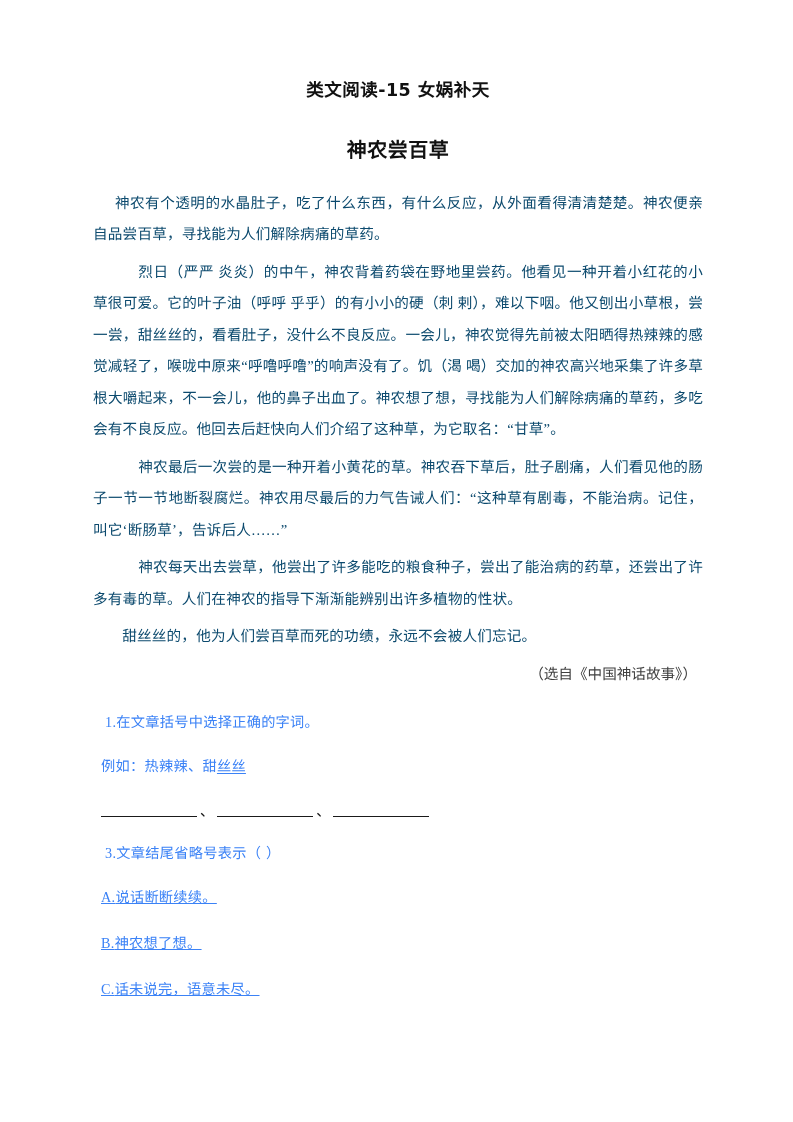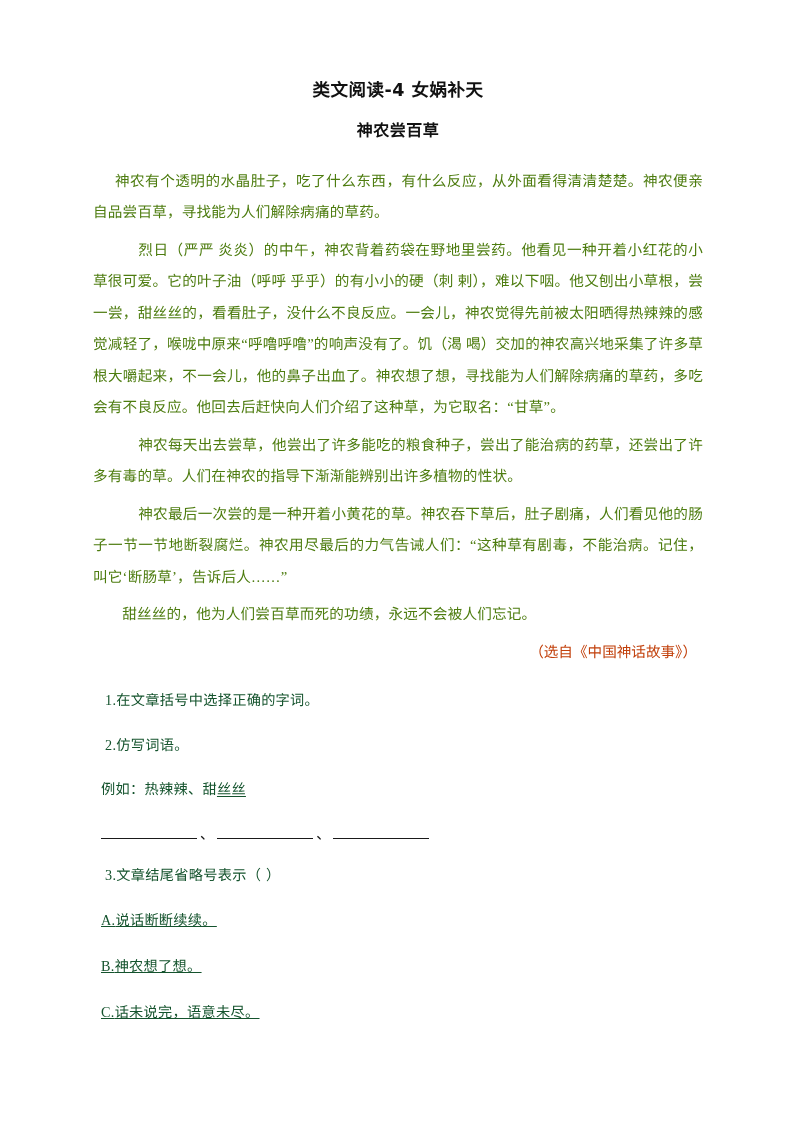"类文阅读-4 女娲补天" h1.doc-title { text: -4 -> -15 }
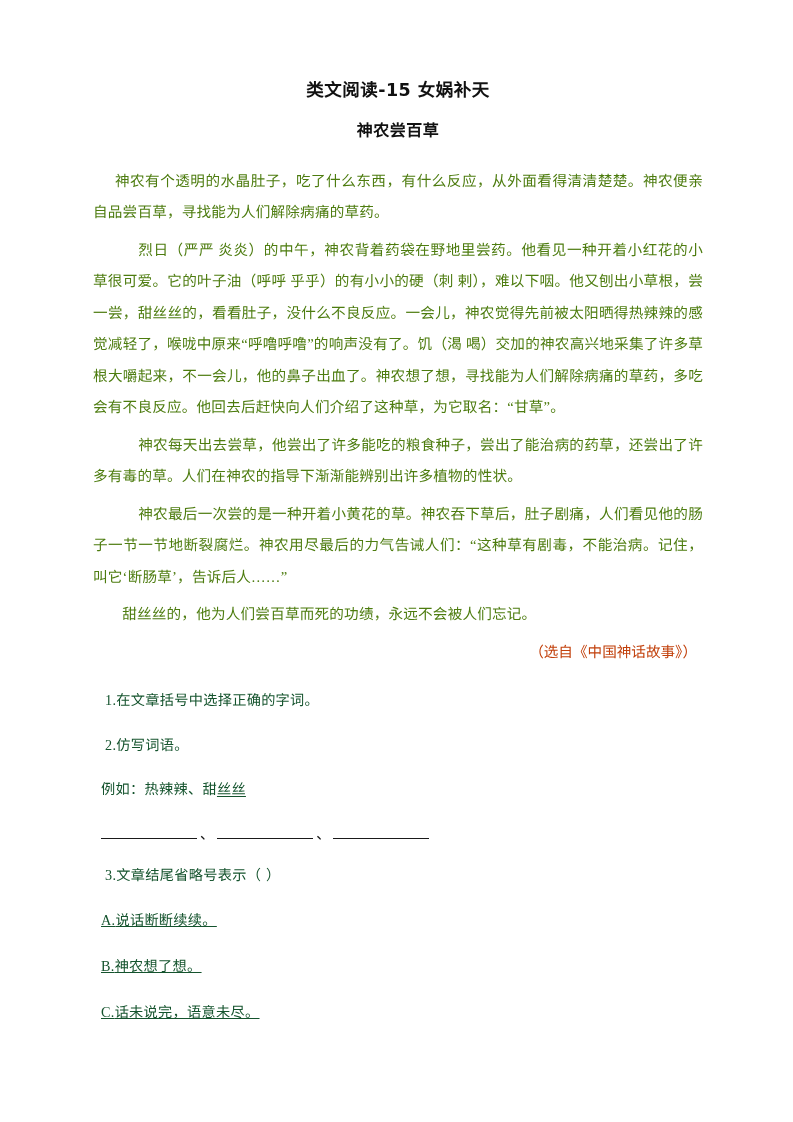"神农尝百草" .doc-subtitle { font-size: 16px -> 20px; margin: 0 -> 16px }
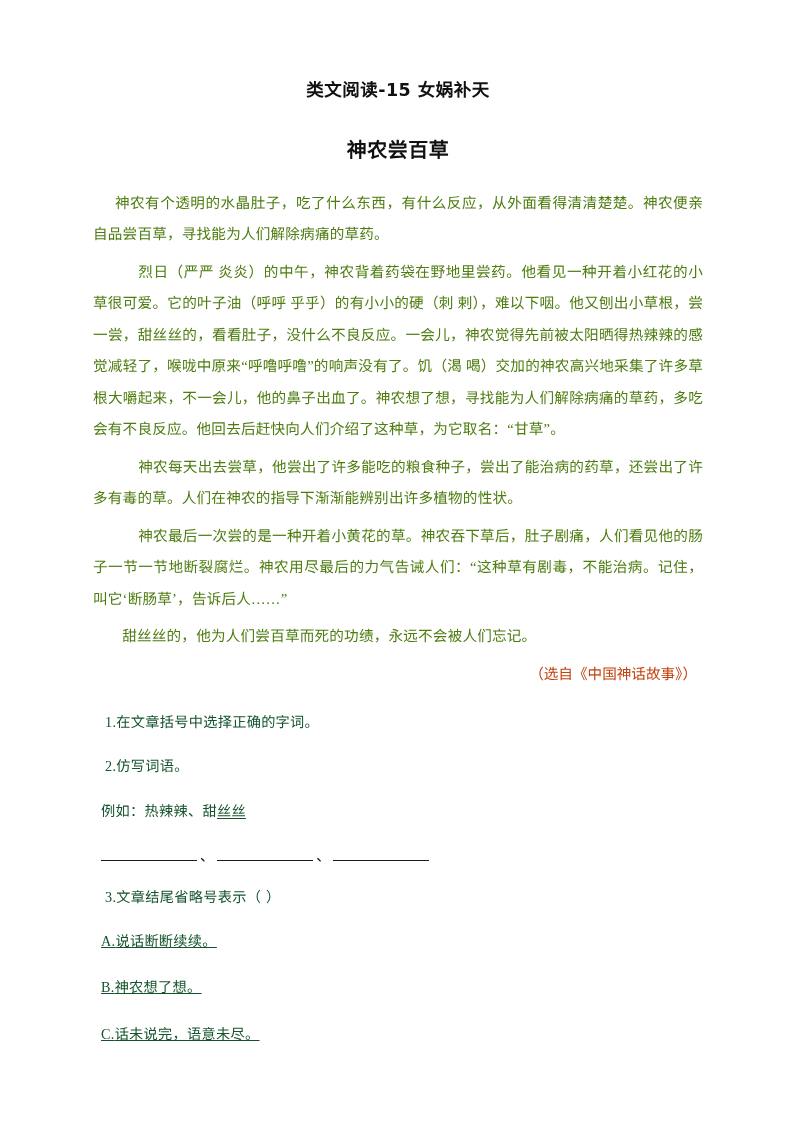"神农有个透明的水晶肚子，吃了什么东西，有什么反应，从外面看得清清楚楚。神农便亲自" .para { color: #4d7c0f -> #0c4a6e }
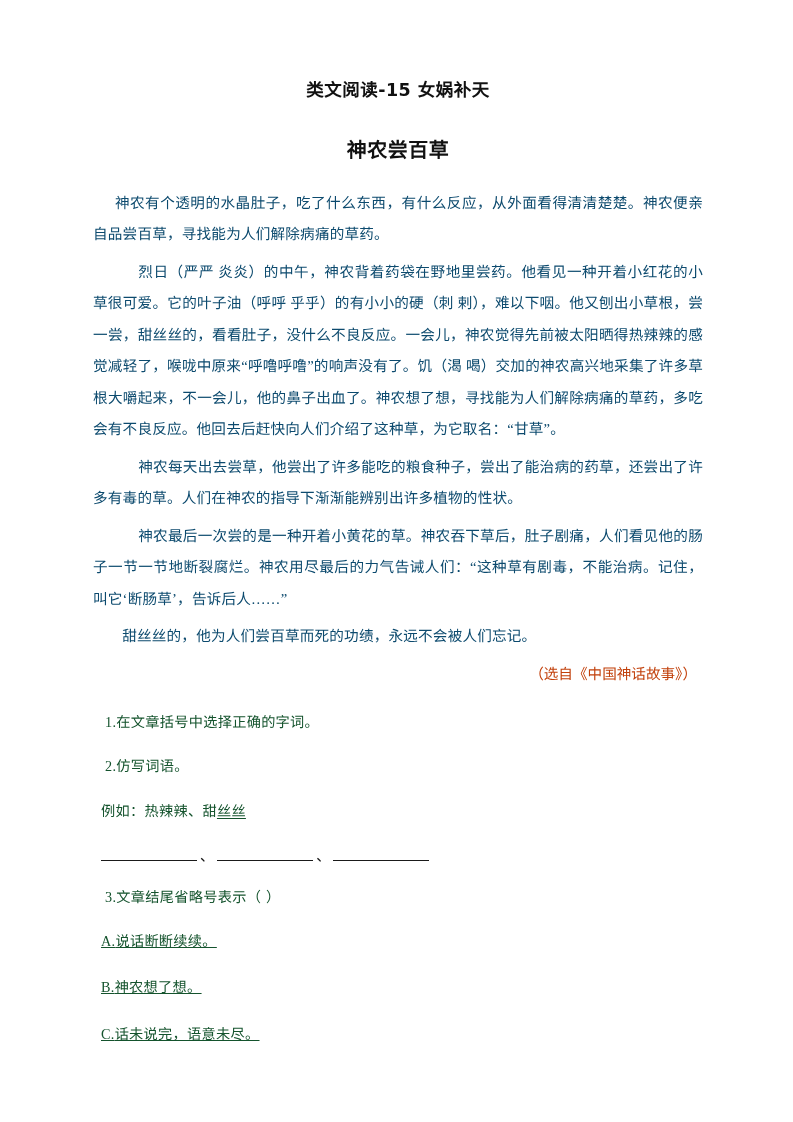"神农每天出去尝草，他尝出了许多能吃的粮食种子，尝出了能治病的药草，还尝出了许多有" p.para { order: before "神农最后一次尝的是一种开着小黄花的草。神农吞下草后，肚子剧痛，人们看见他的肠子一" -> after "神农最后一次尝的是一种开着小黄花的草。神农吞下草后，肚子剧痛，人们看见他的肠子一" }
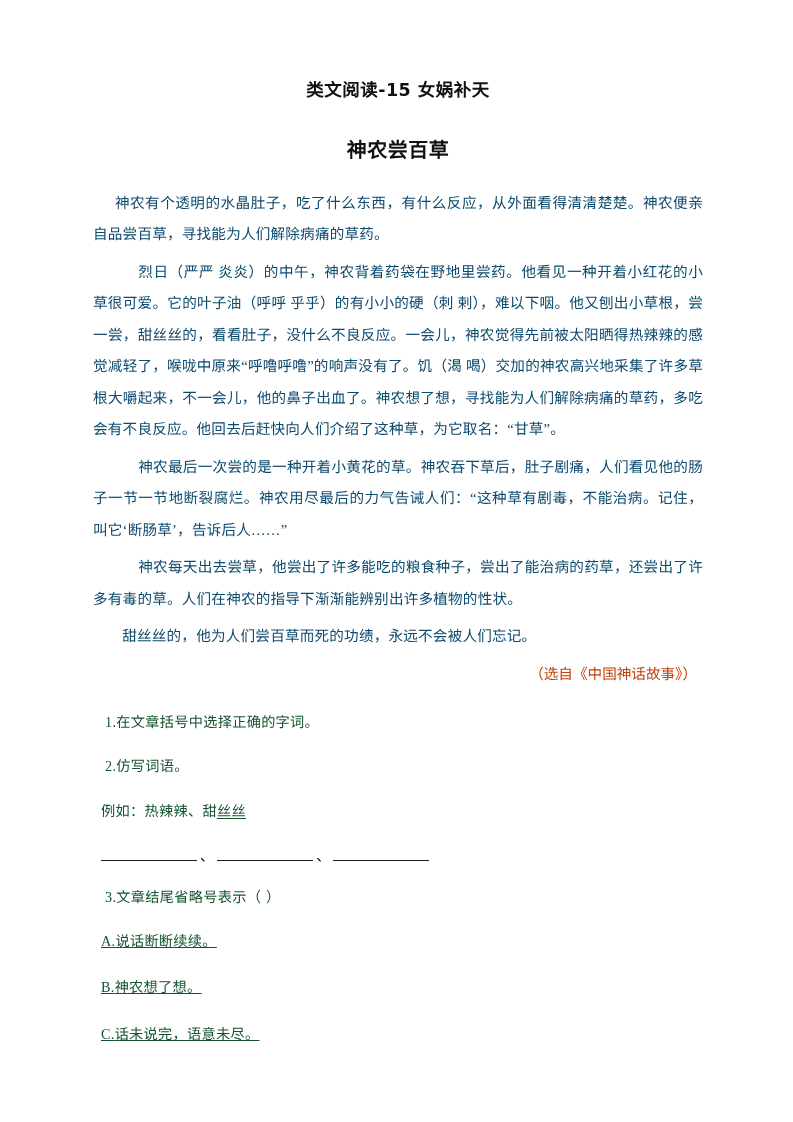"（选自《中国神话故事》）" .source { color: #c2410c -> #404040 }
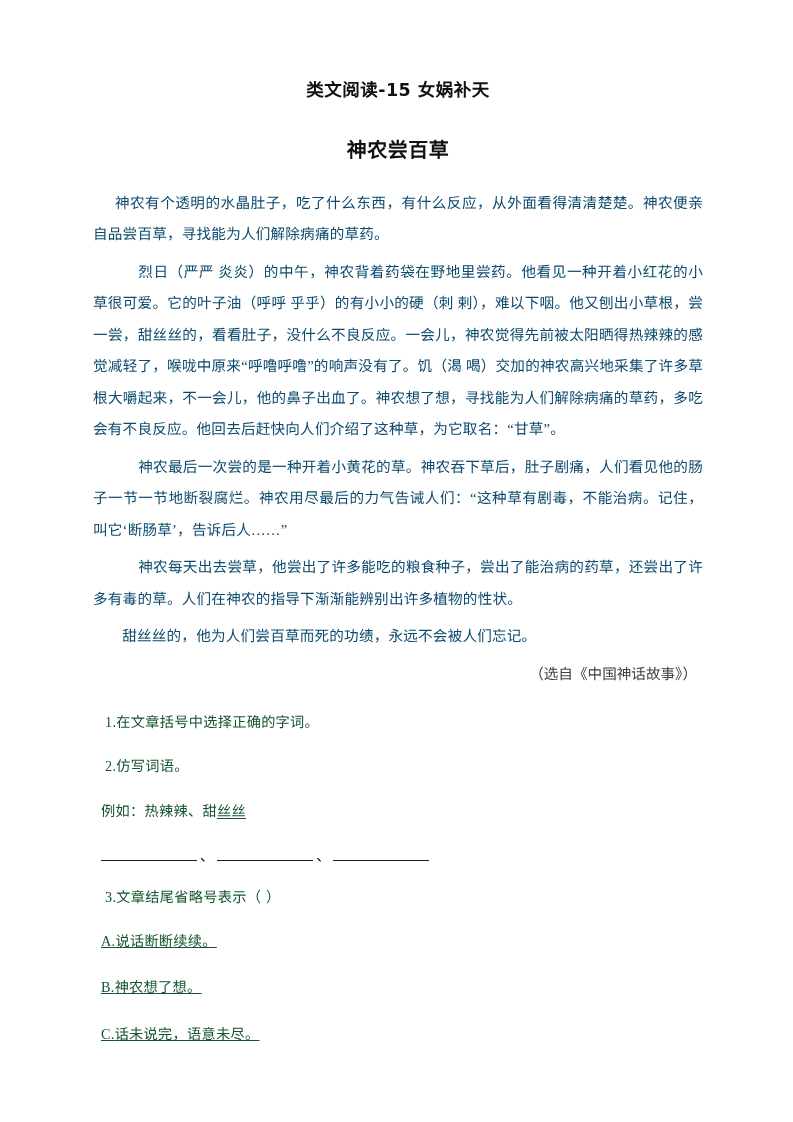"1.在文章括号中选择正确的字词。" .q-line { color: #14532d -> #3b82f6 }
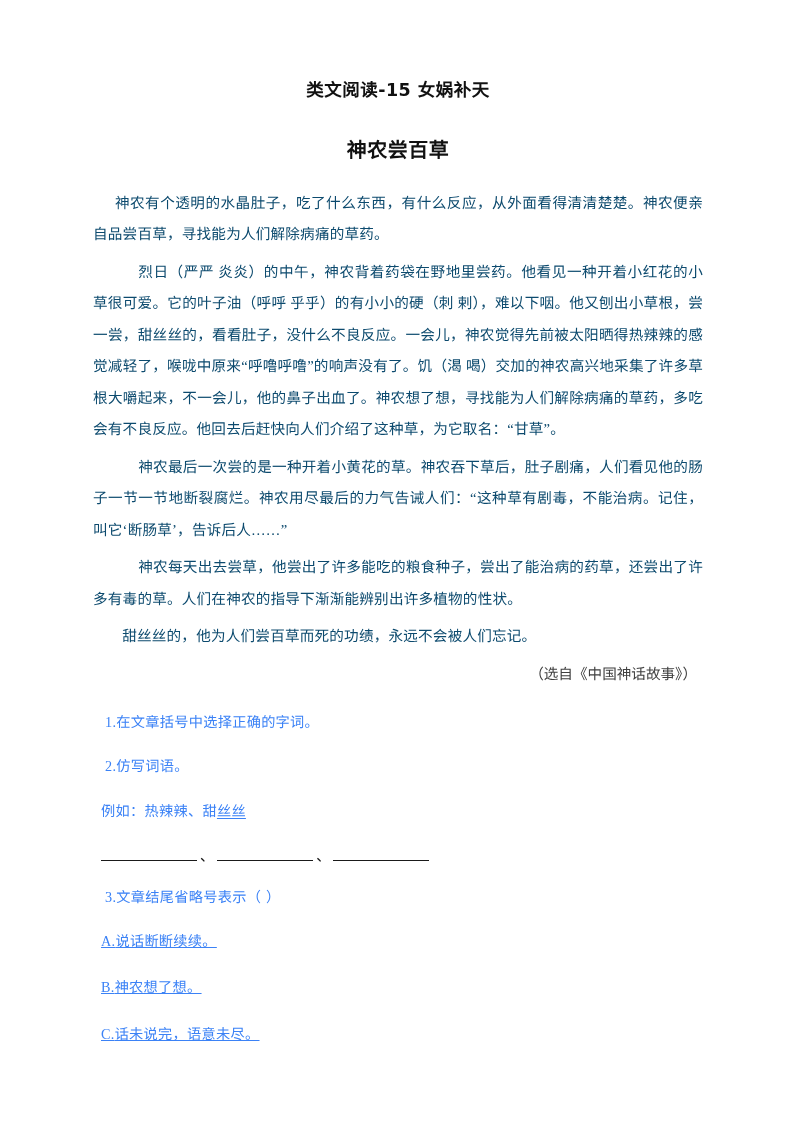"2.仿写词语。" p.q-line { html: <p> <span>2.</span><span>仿写词语。</span> </p> -> none }
